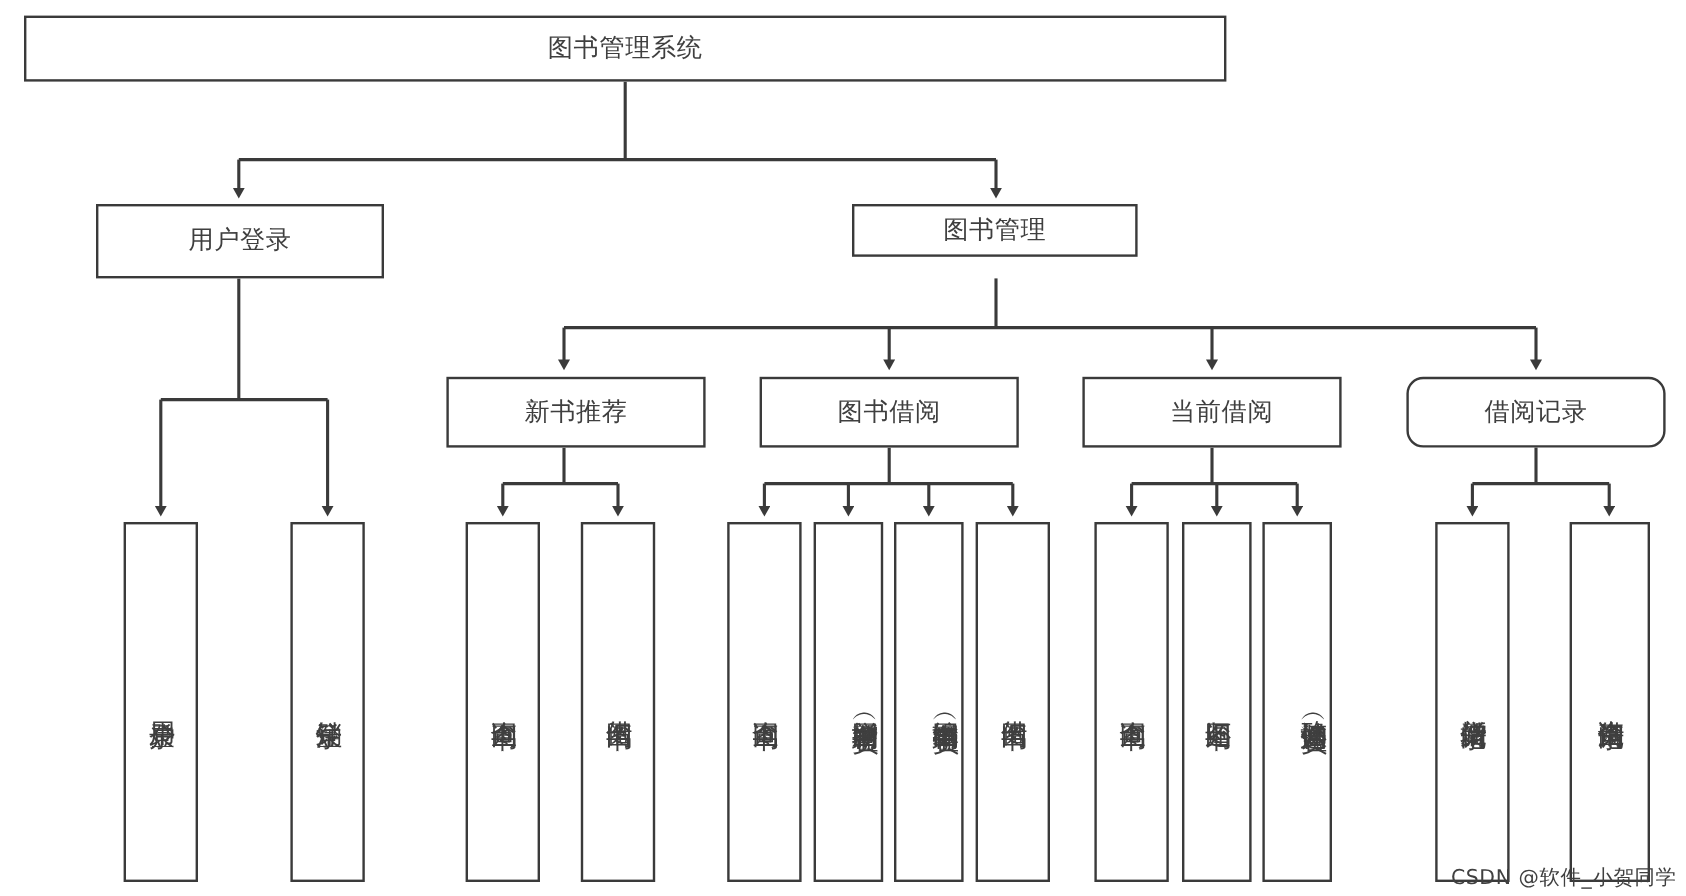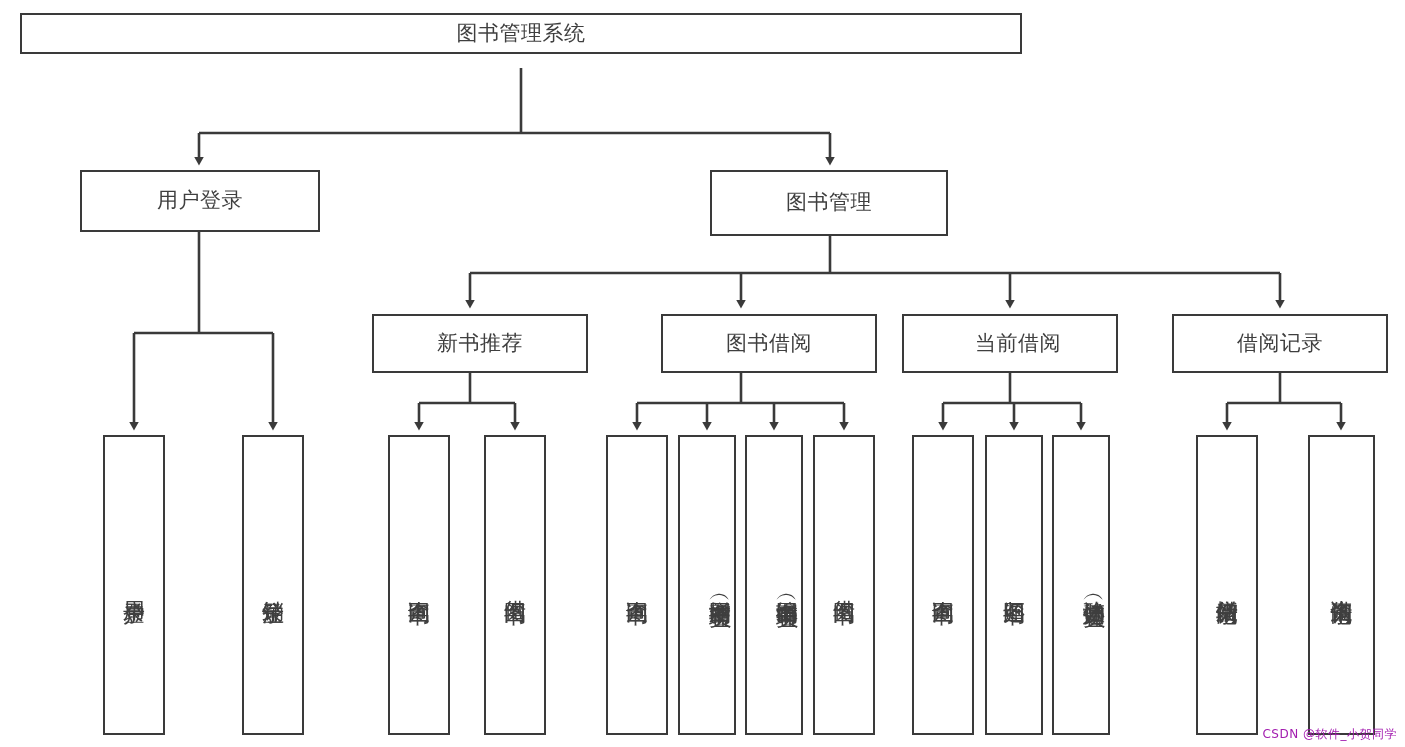"图书管理系统" div.node { height: 41px -> 55px }
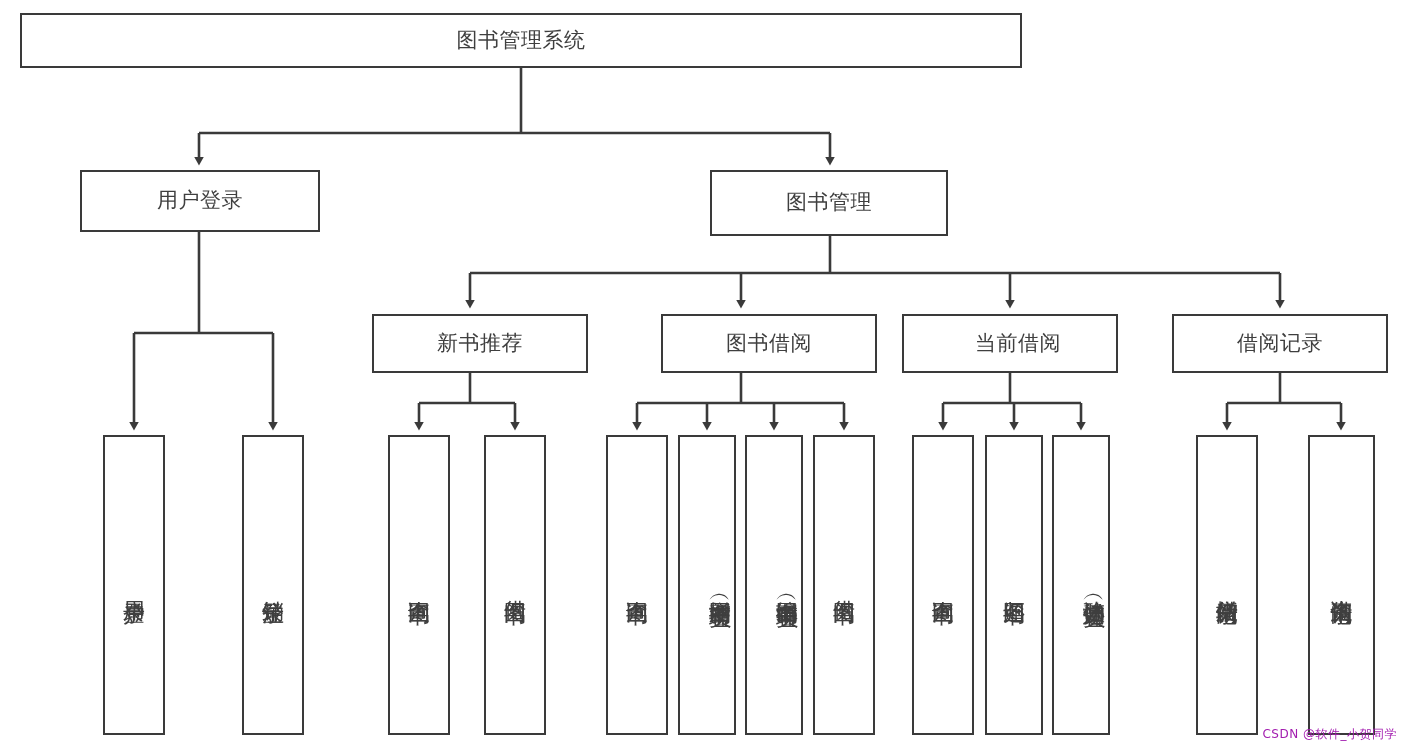"图书管理" div.node { height: 66px -> 44px }
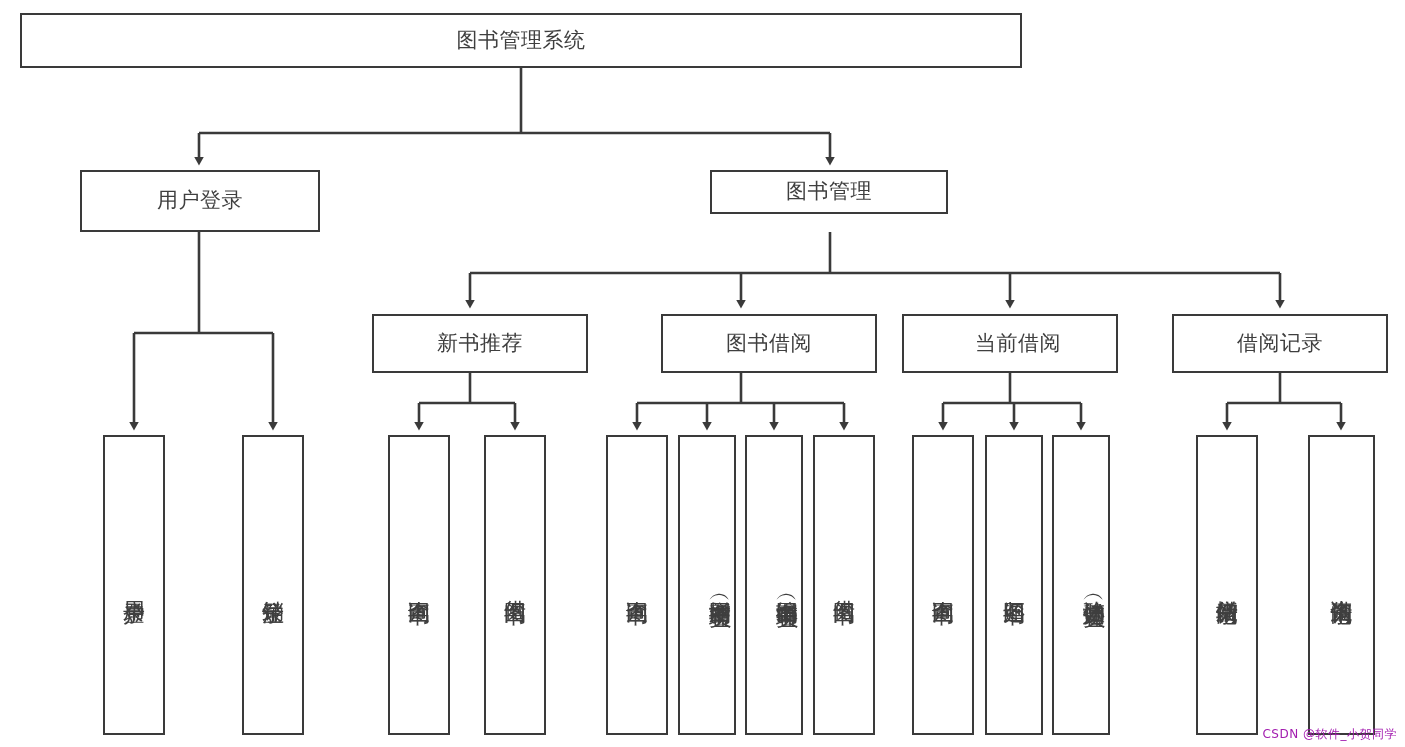"图书借阅" div.node { left: 661px -> 633px }
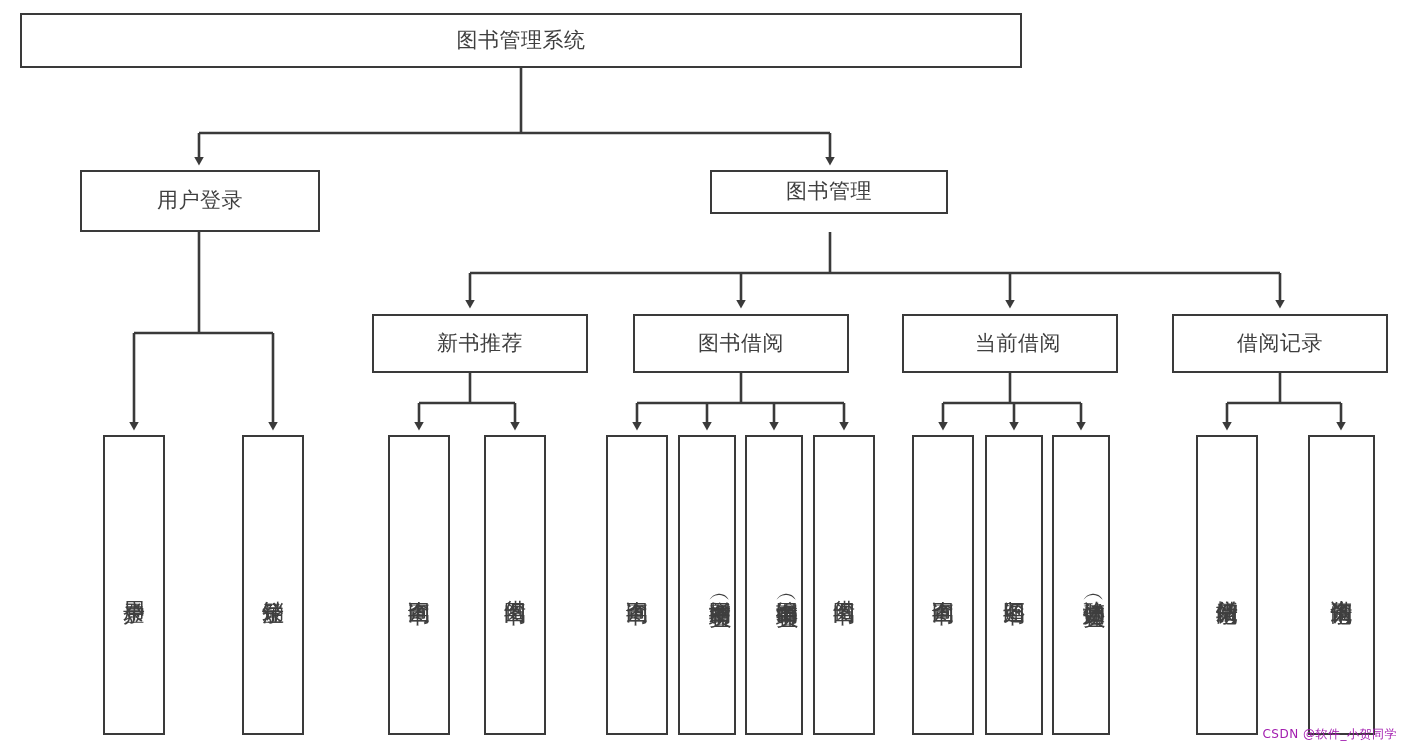"借阅记录" div.node { border-radius: none -> 14px }
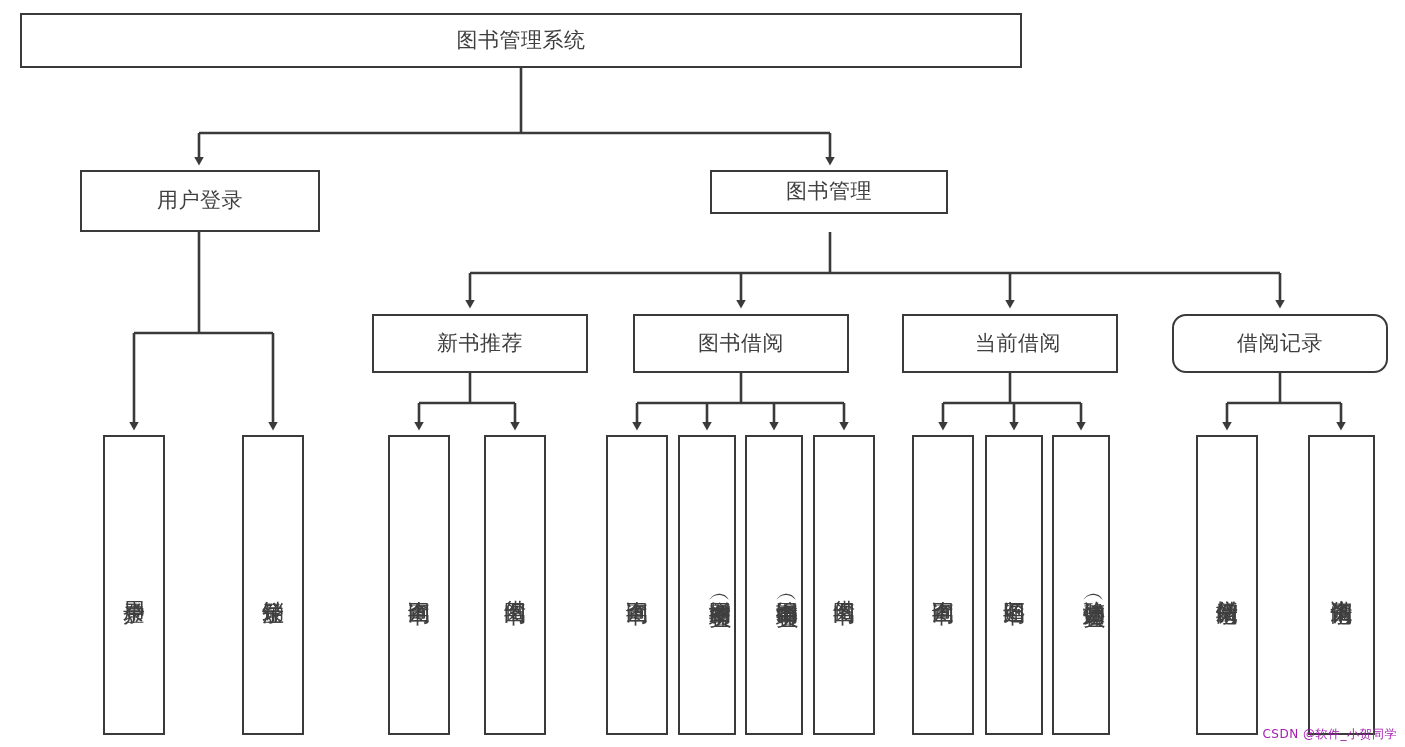"CSDN @软件_小贺同学" .watermark { color: #a21caf -> #404040; font-size: 12px -> 17px }
